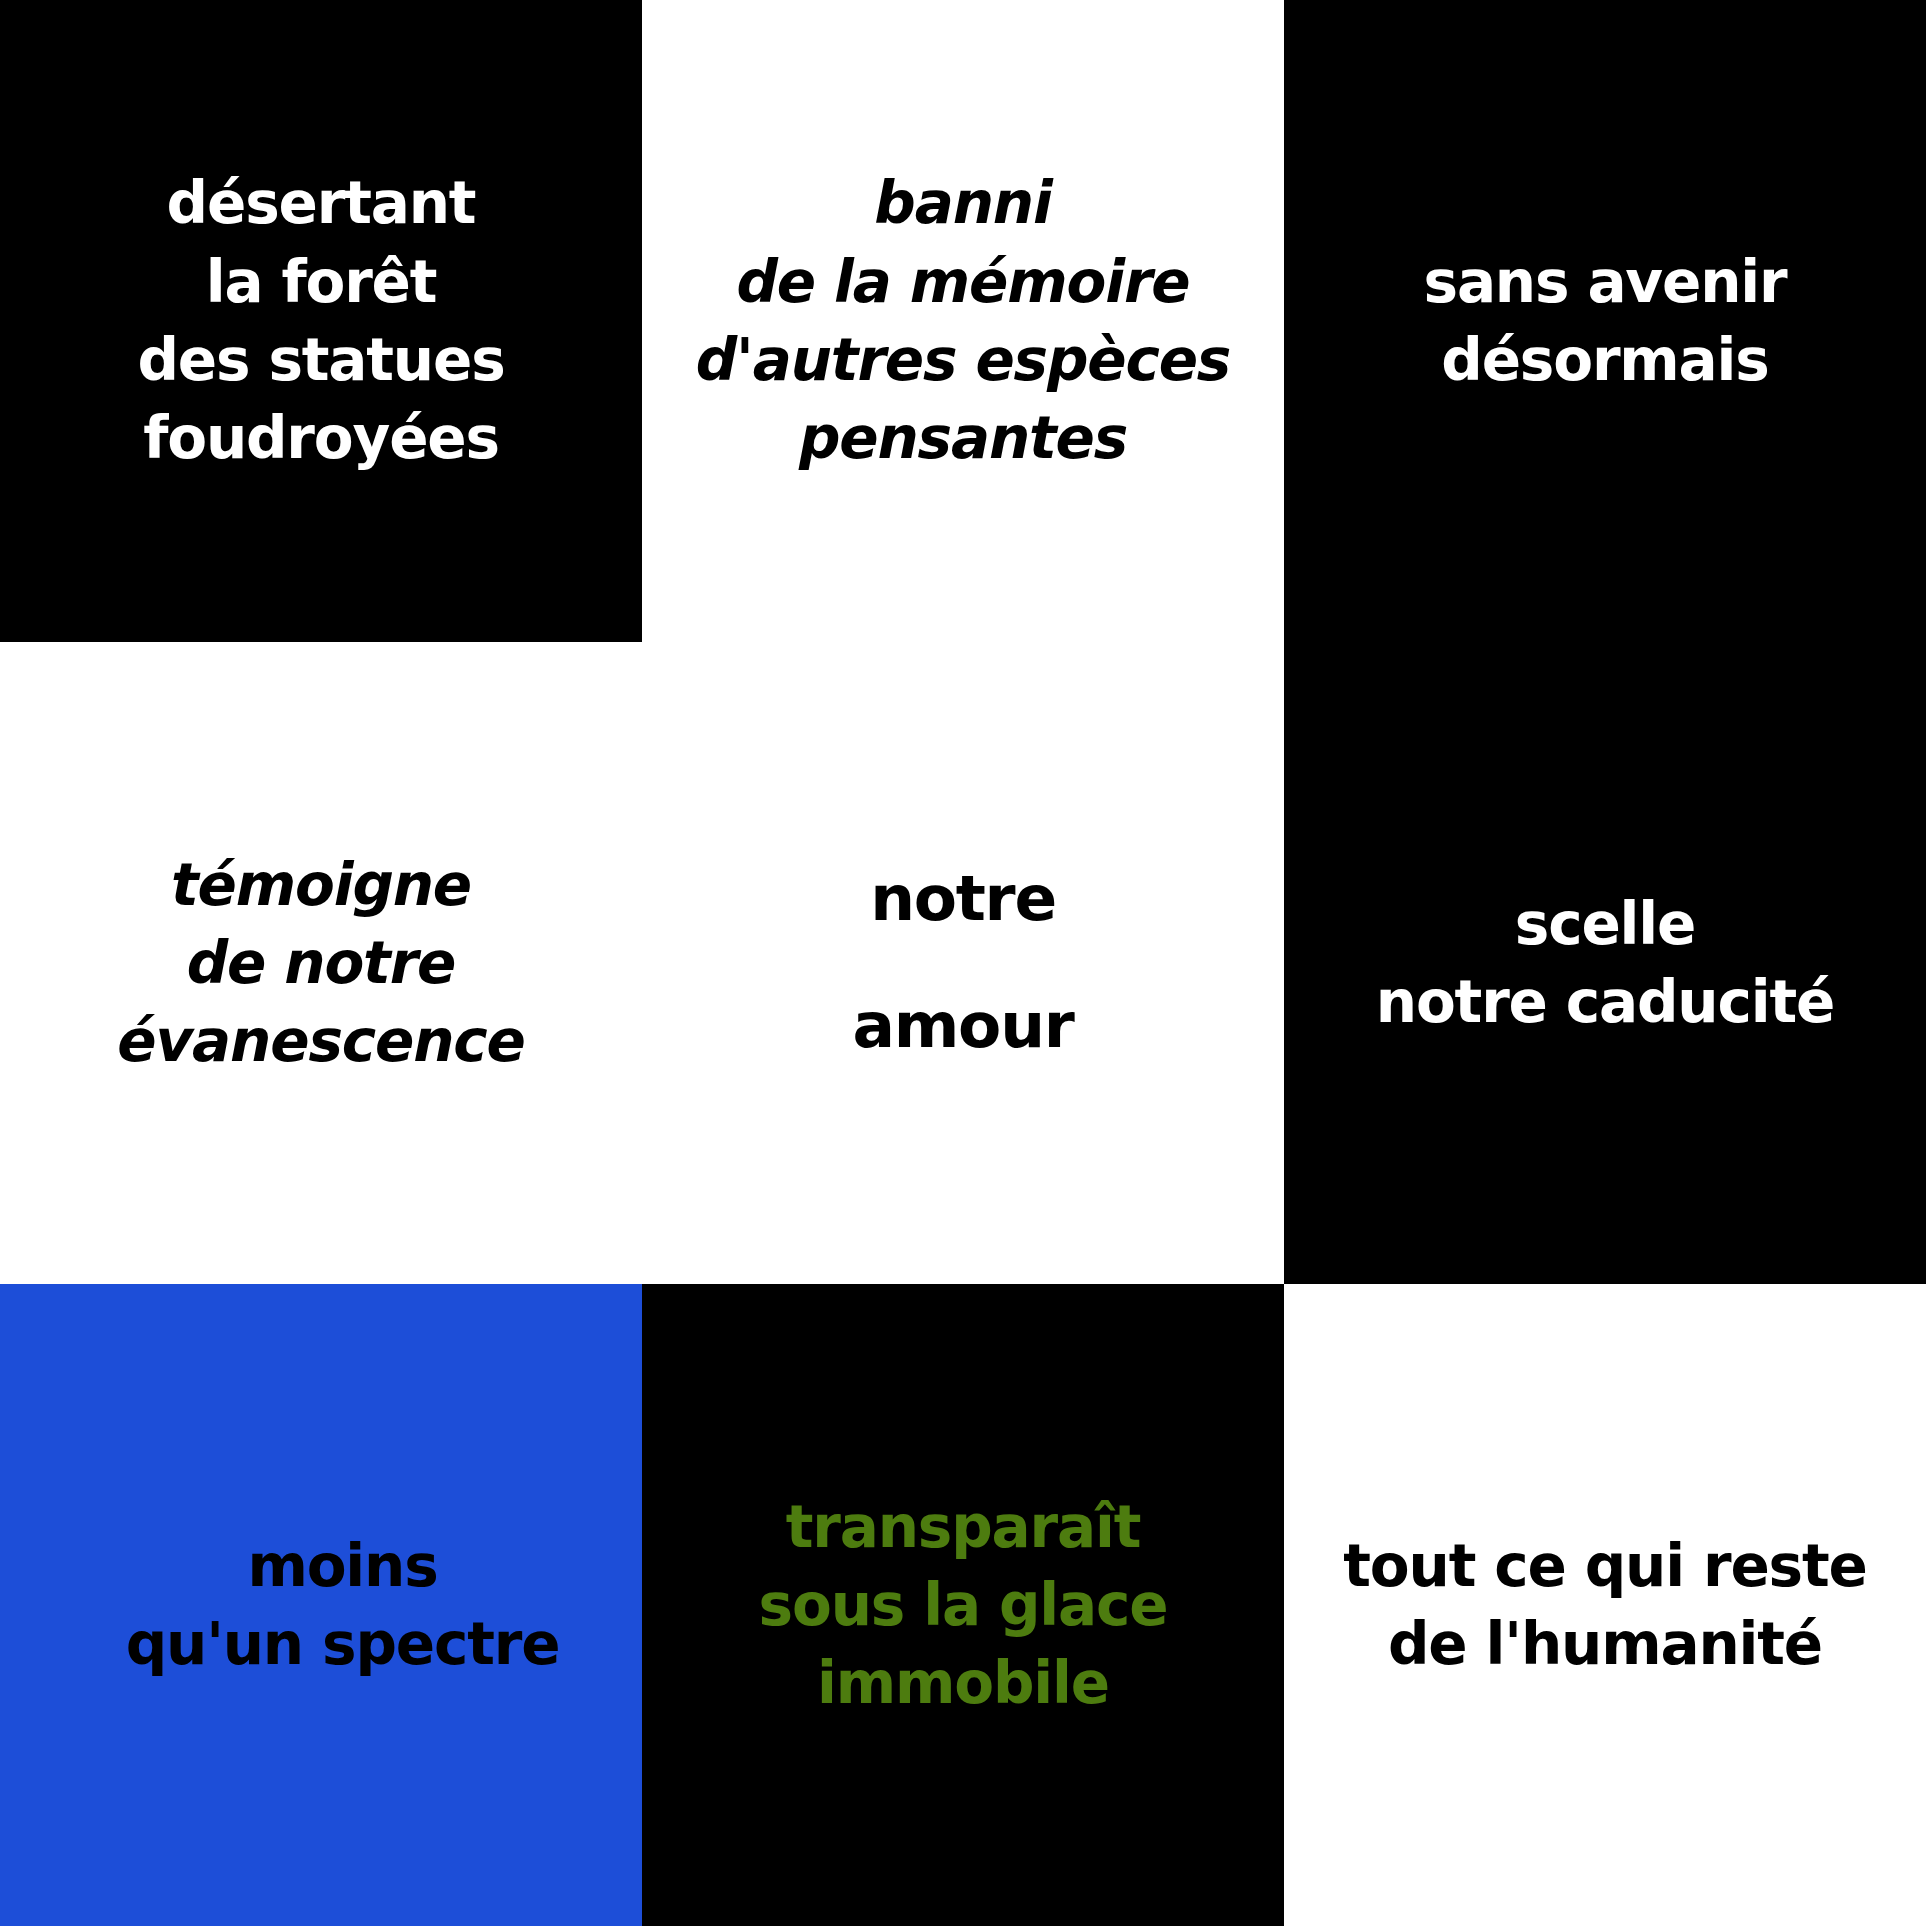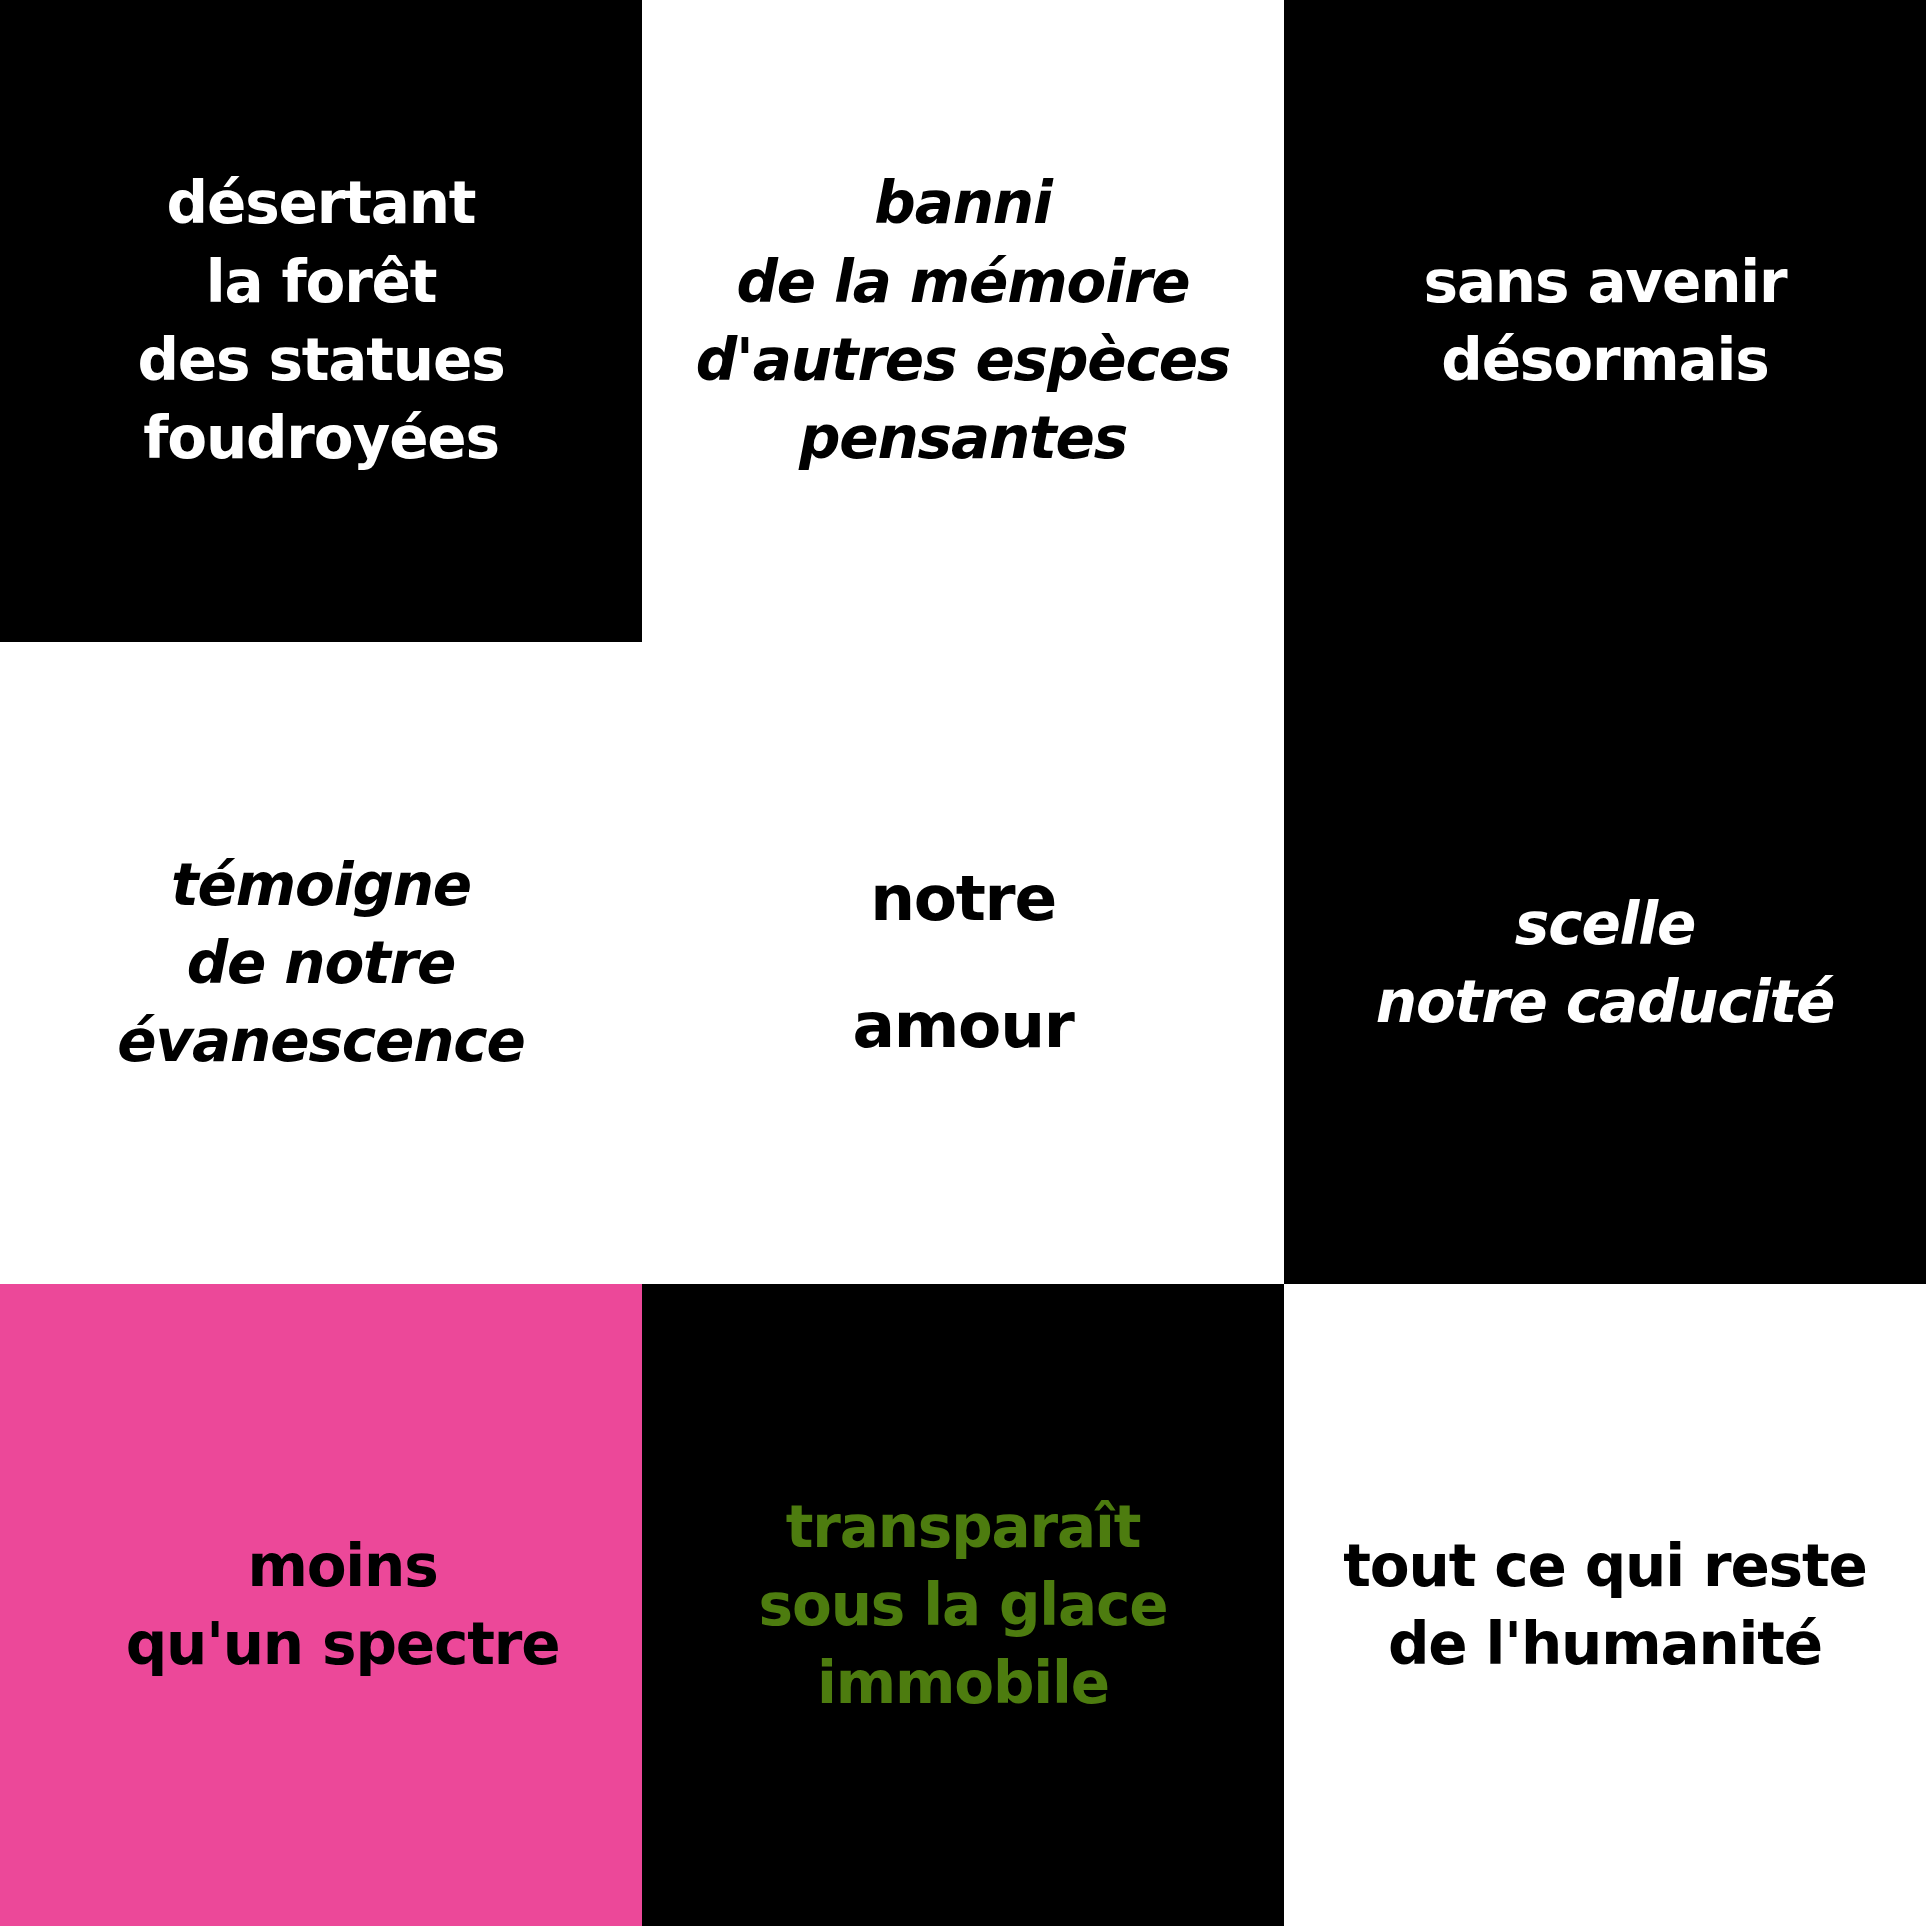"scelle" div.cell { font-style: italic -> none }
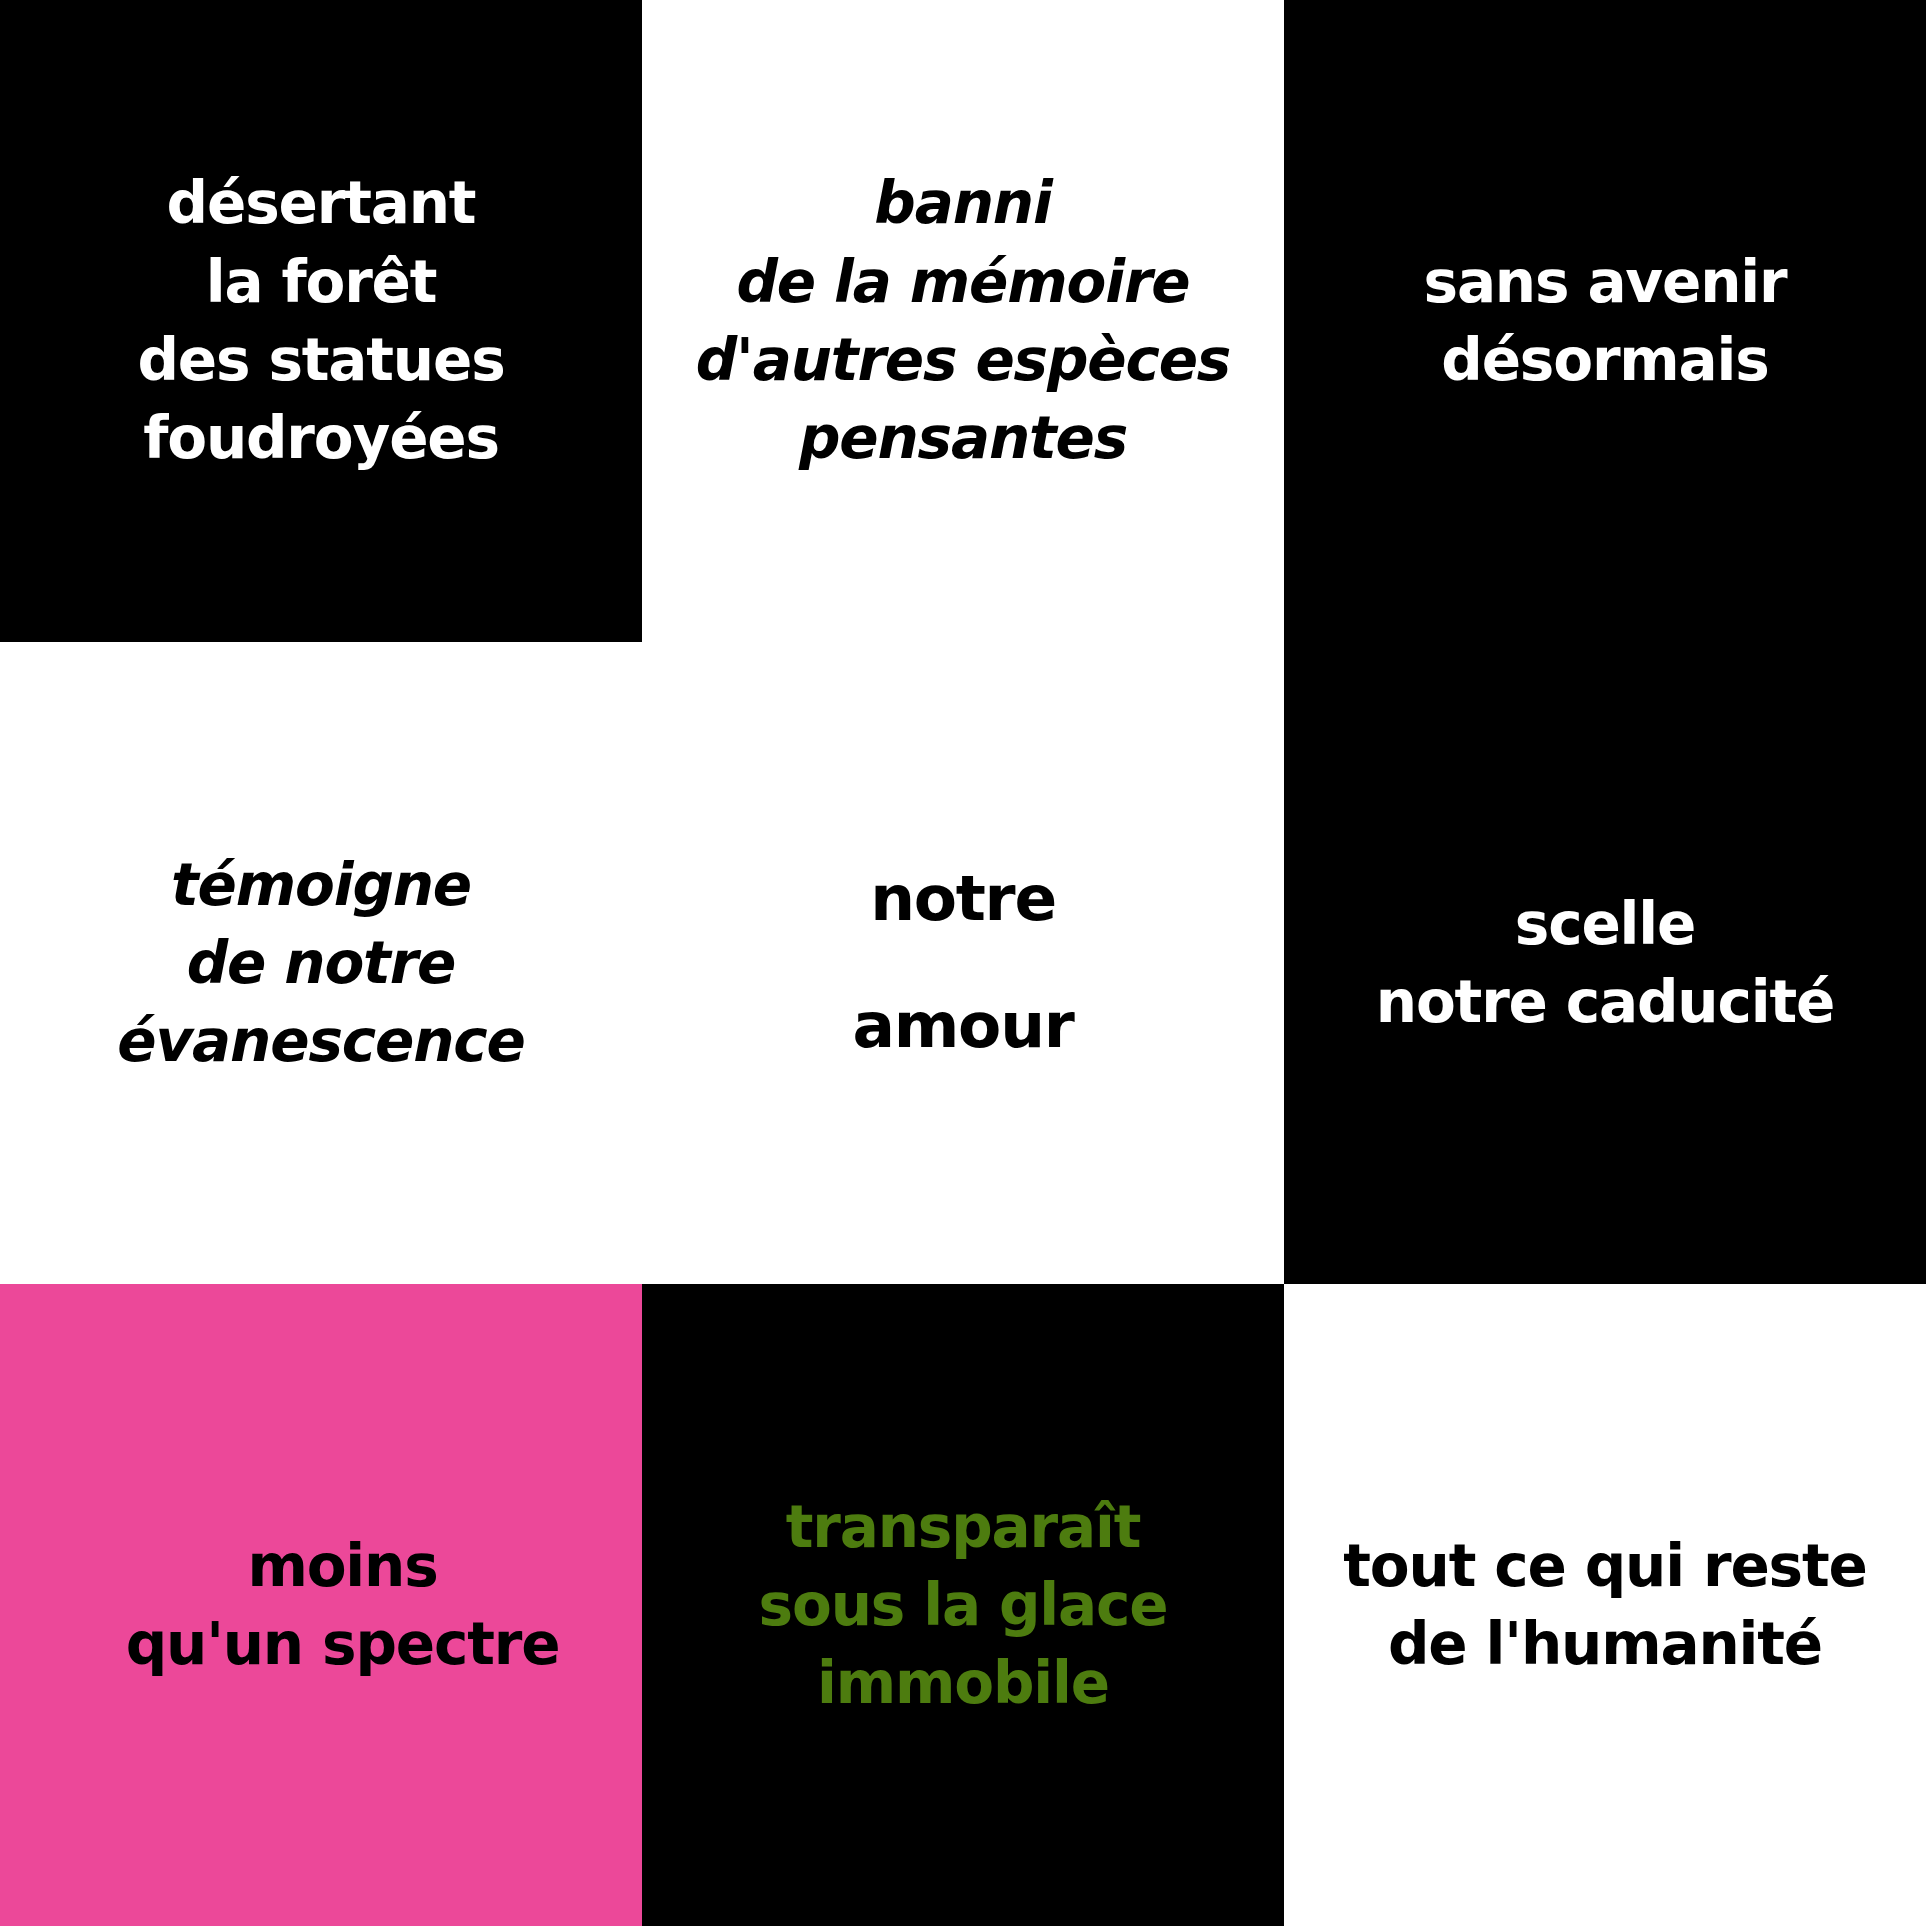"moins" div.cell { background: #ec4899 -> #1d4ed8 }
